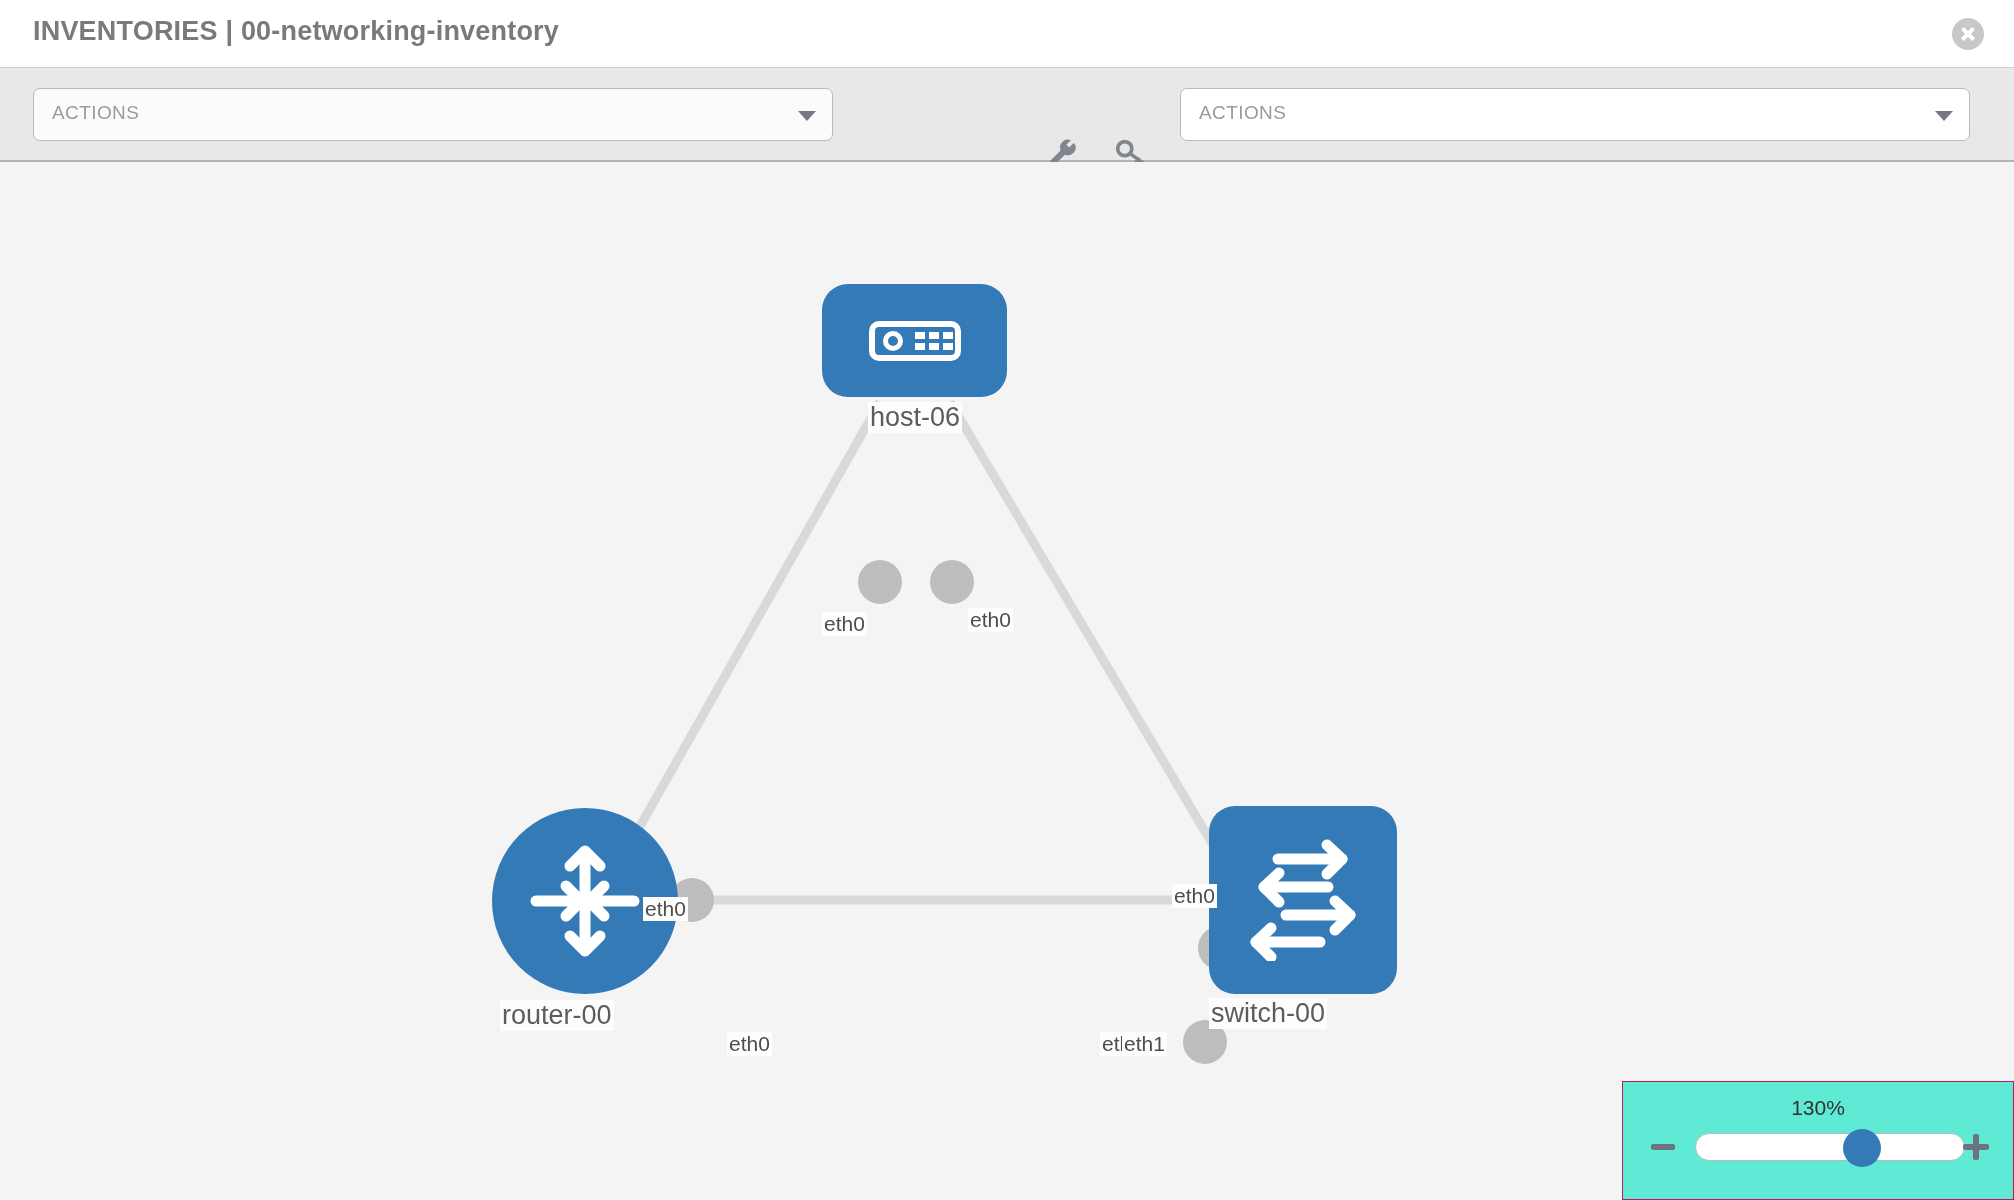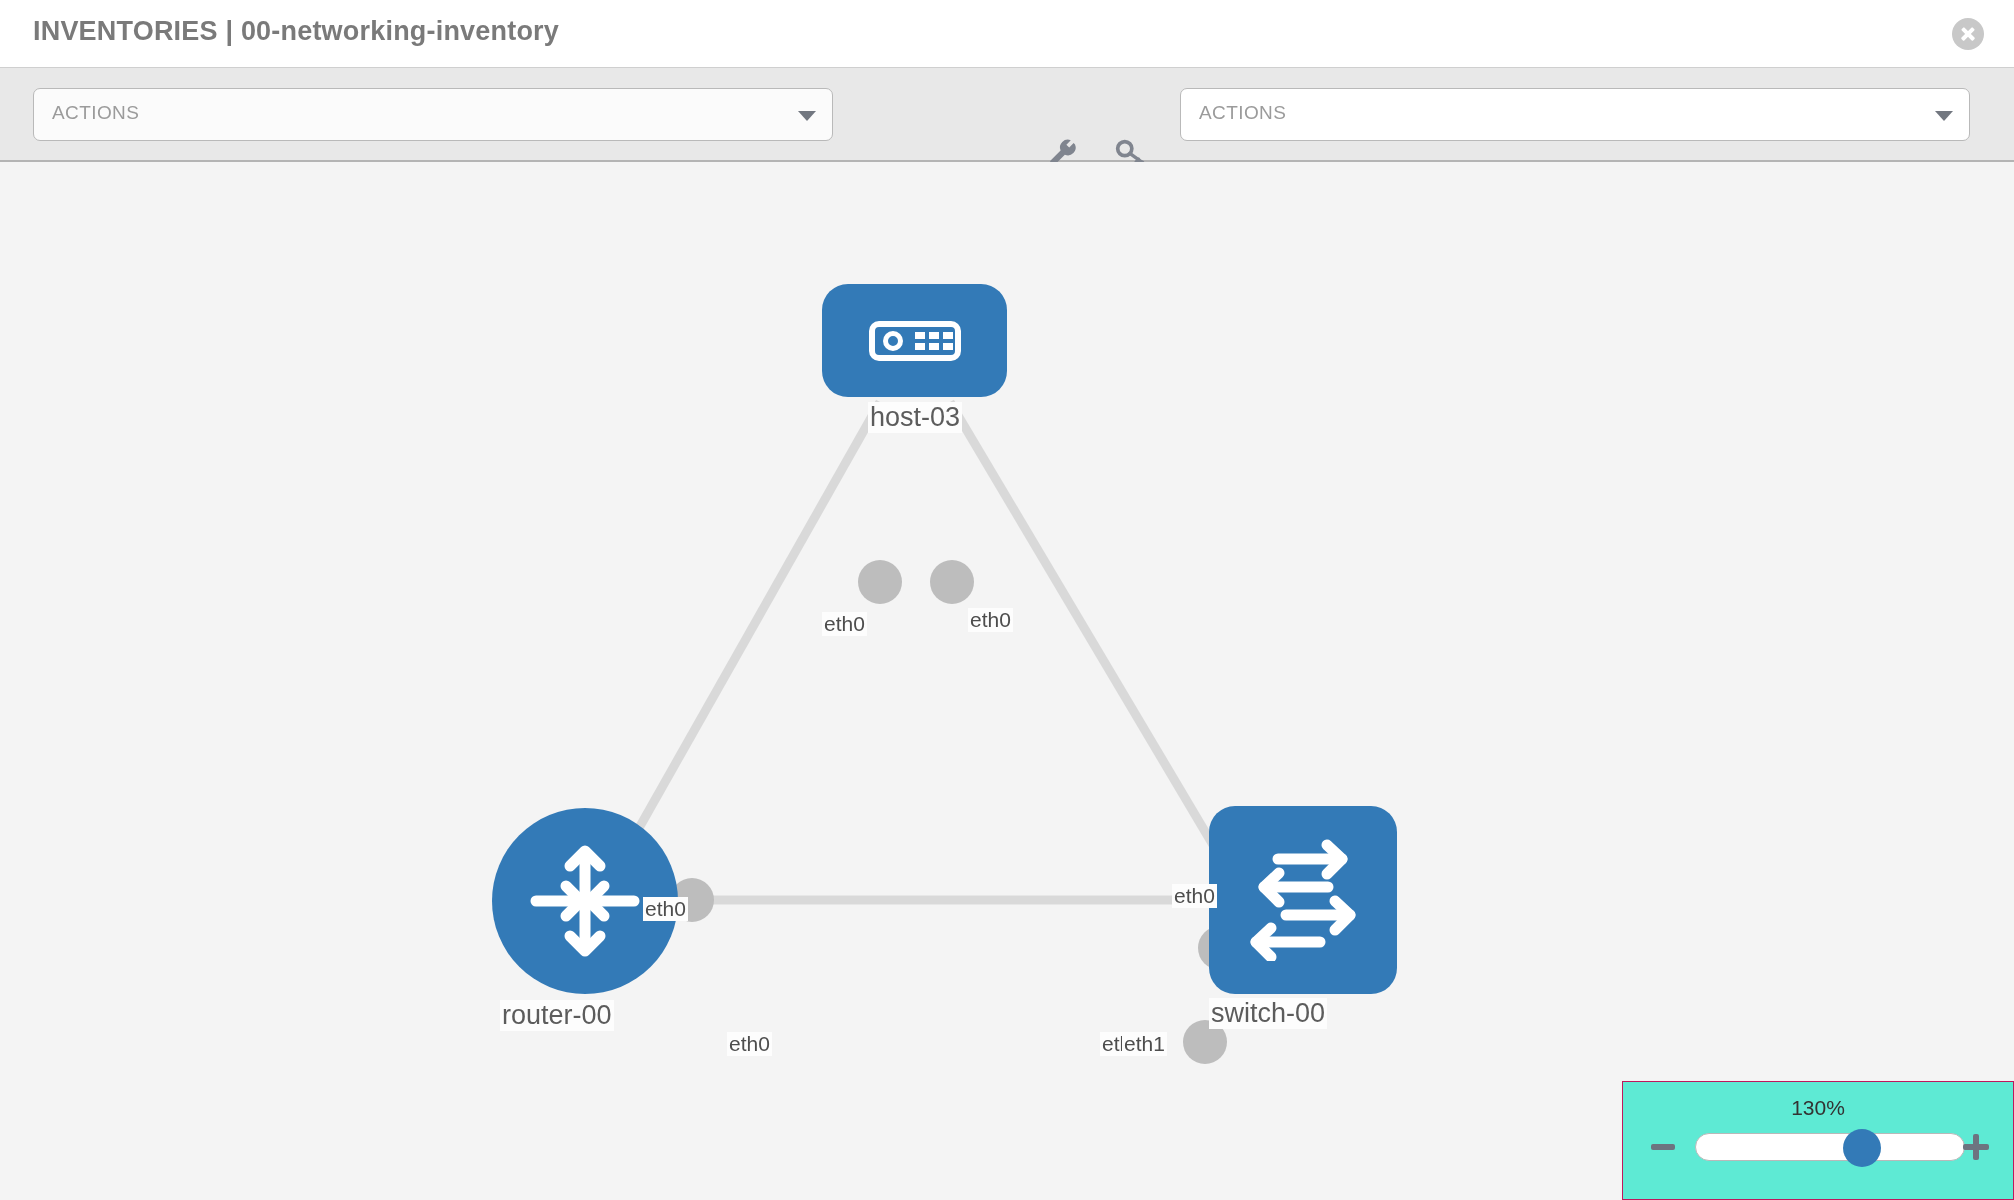"host-03" div.node-label { text: host-03 -> host-06 }
